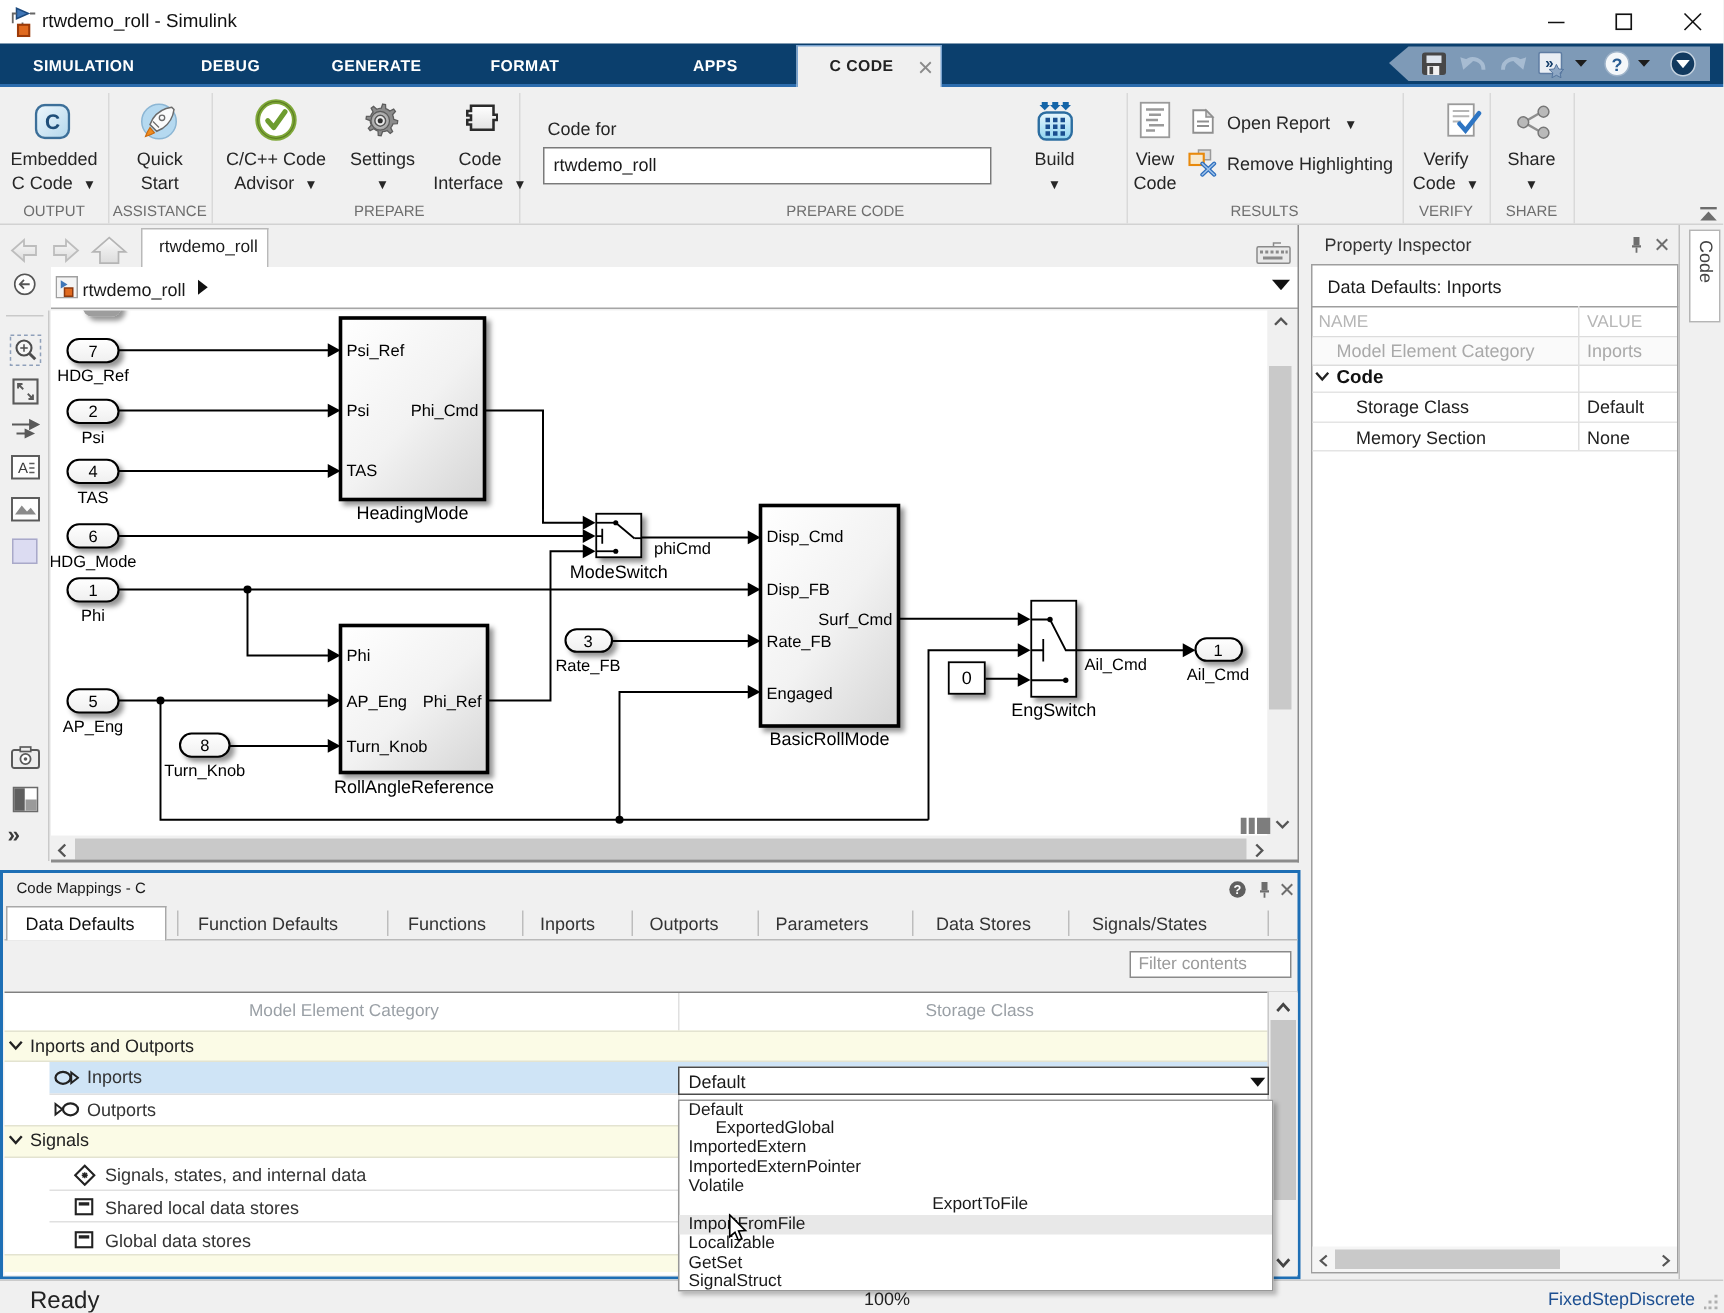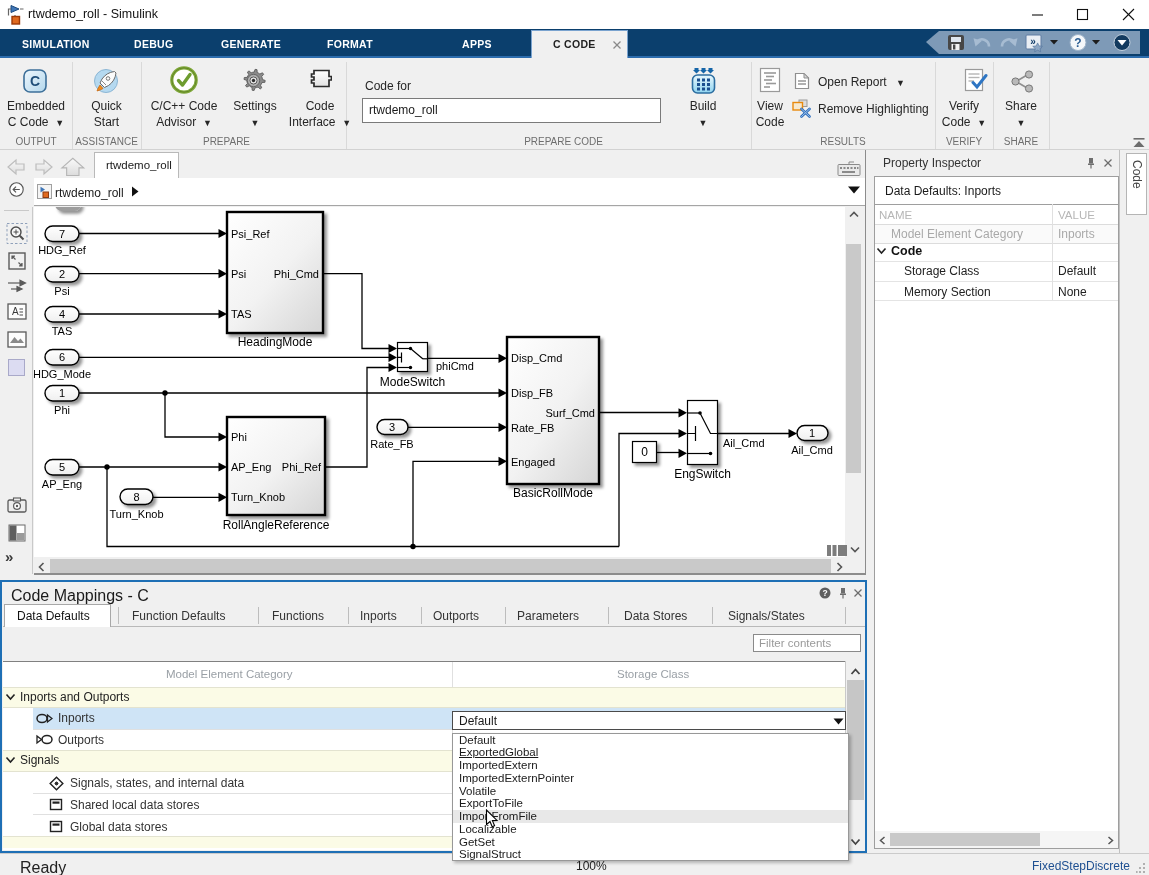"PREPARE" div.glab { left: 124px -> 141px; padding-left: none -> 16px }
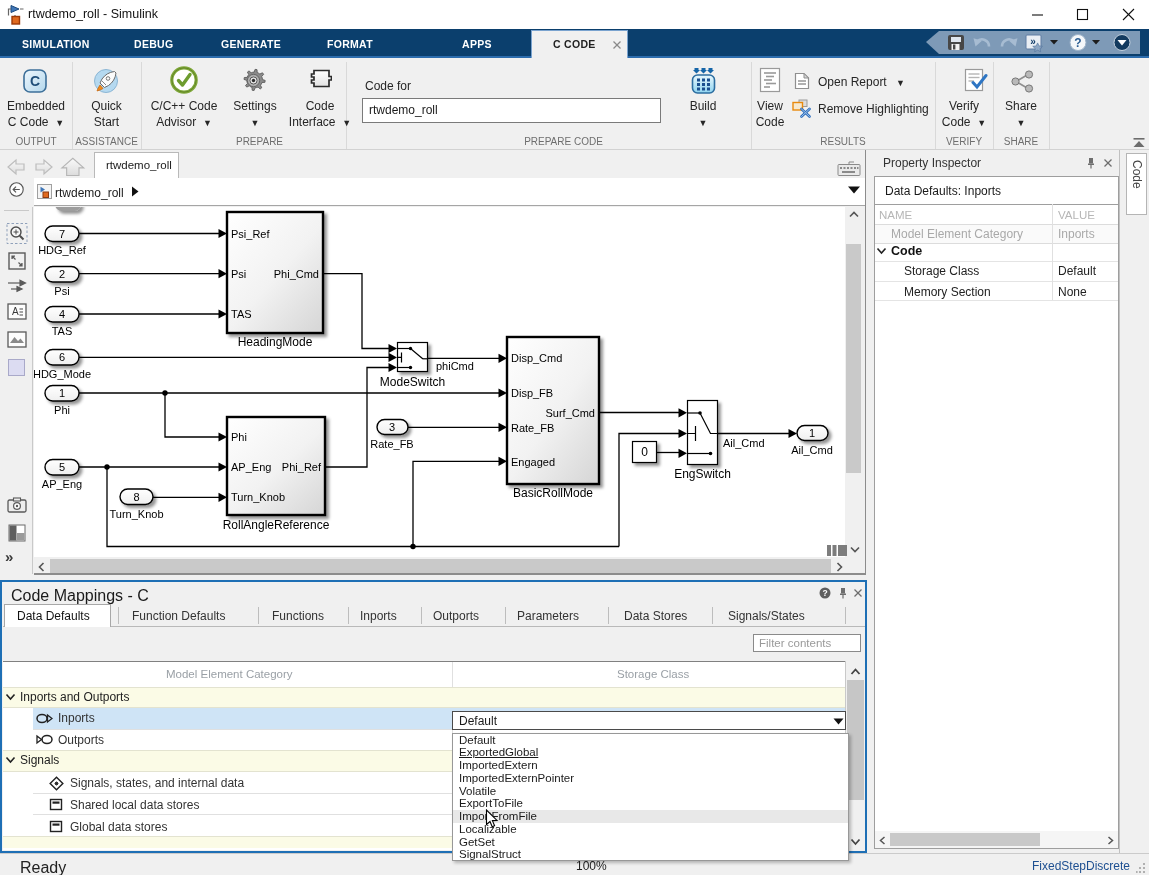"Code Mappings - C" span.abs { font-size: 16px -> 10px }
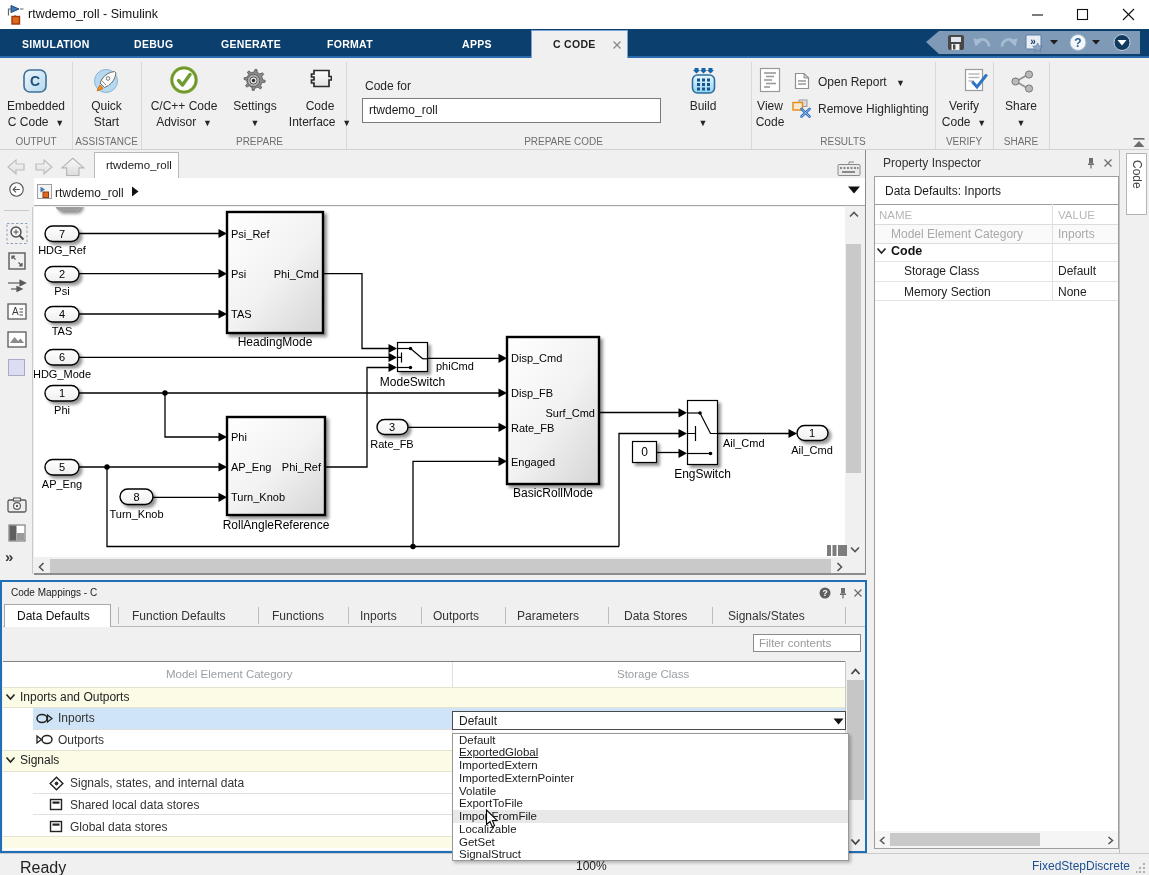"ExportedGlobal" div { padding-left: 6px -> 24px; text-decoration: underline -> none }
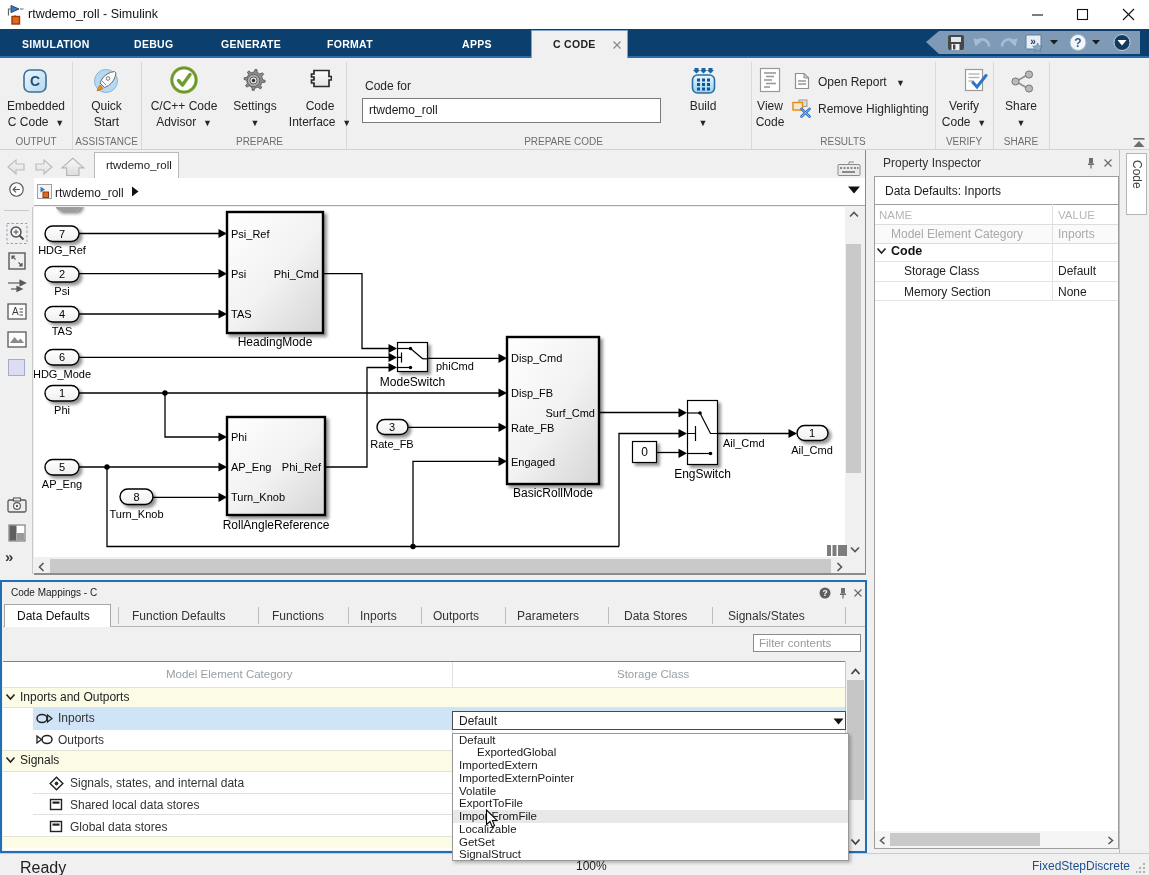"ExportToFile" div { text-align: none -> center }
